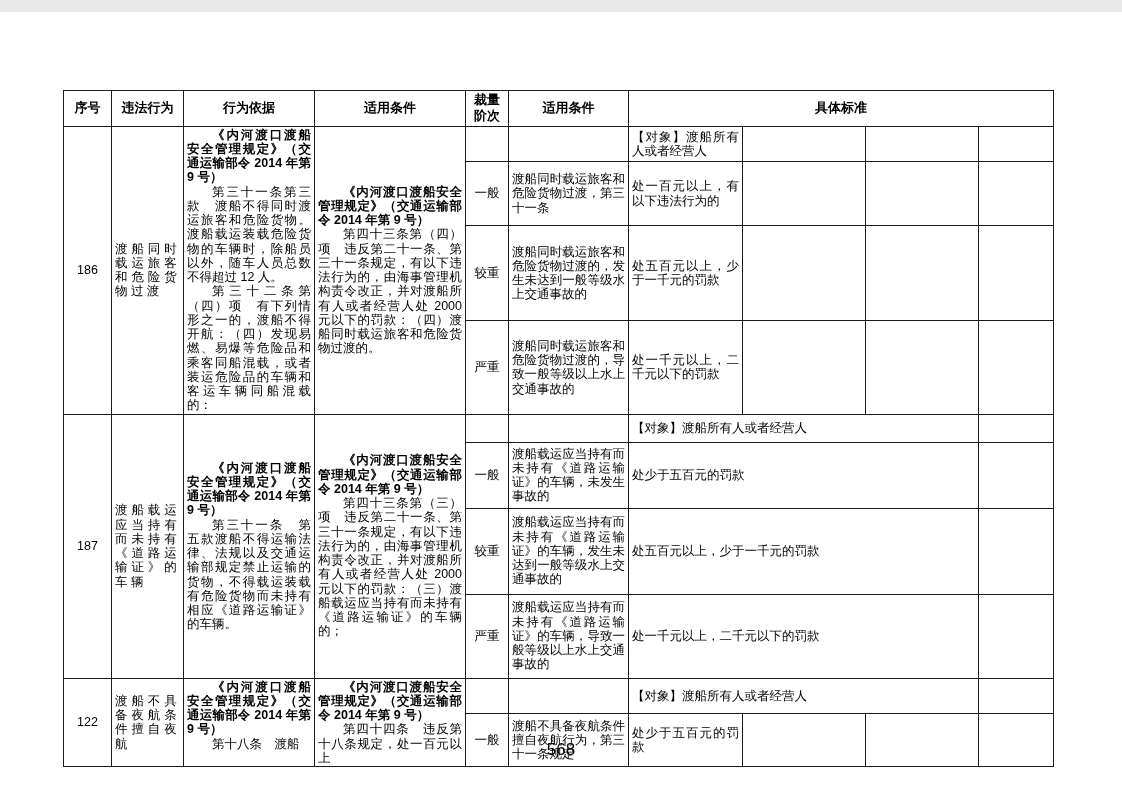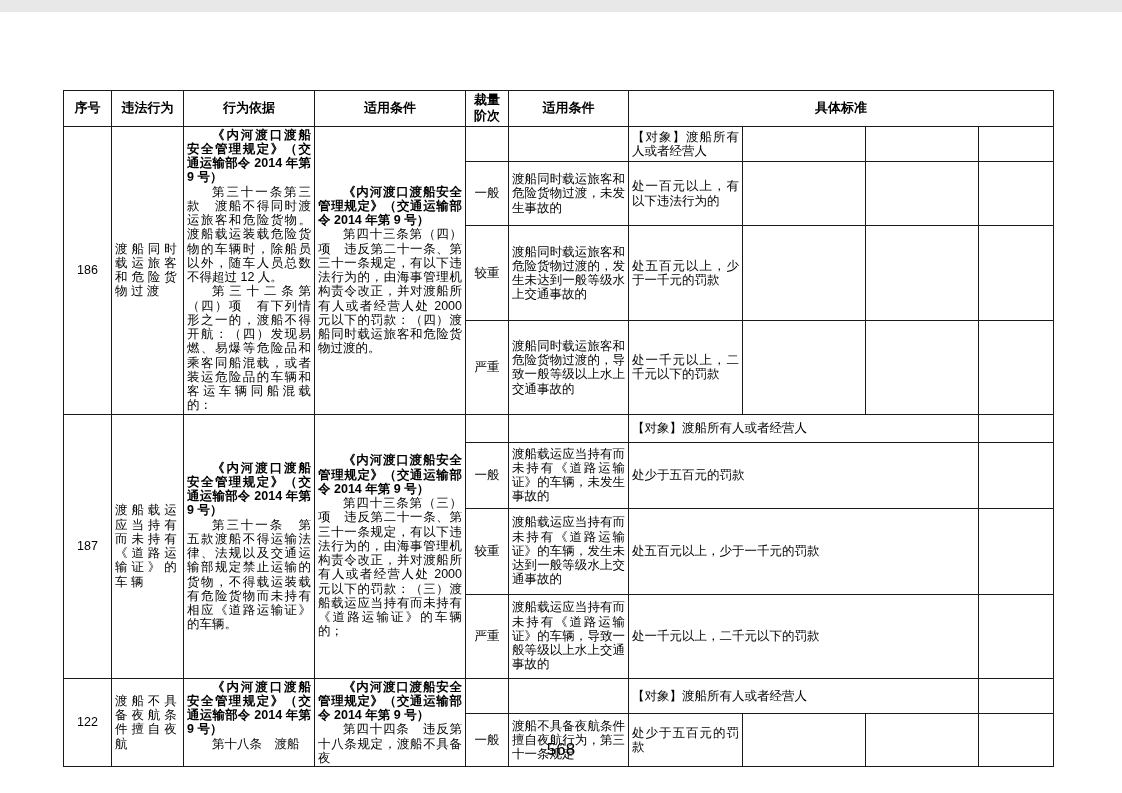"渡船同时载运旅客和危险货物过渡，未发生事故的" td.j { text: 未发生事故的 -> 第三十一条 }
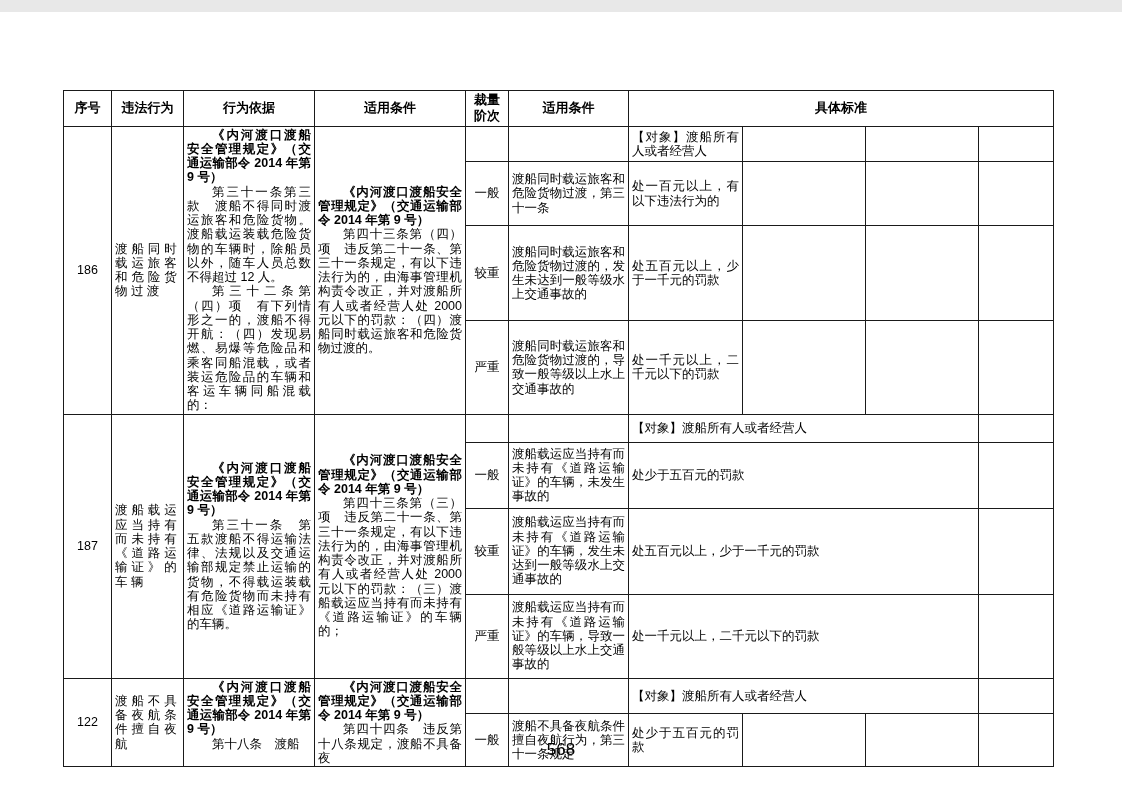"第四十四条 违反第十八条规定，渡船不具备夜" p.law { text: 渡船不具备夜 -> 处一百元以上 }
